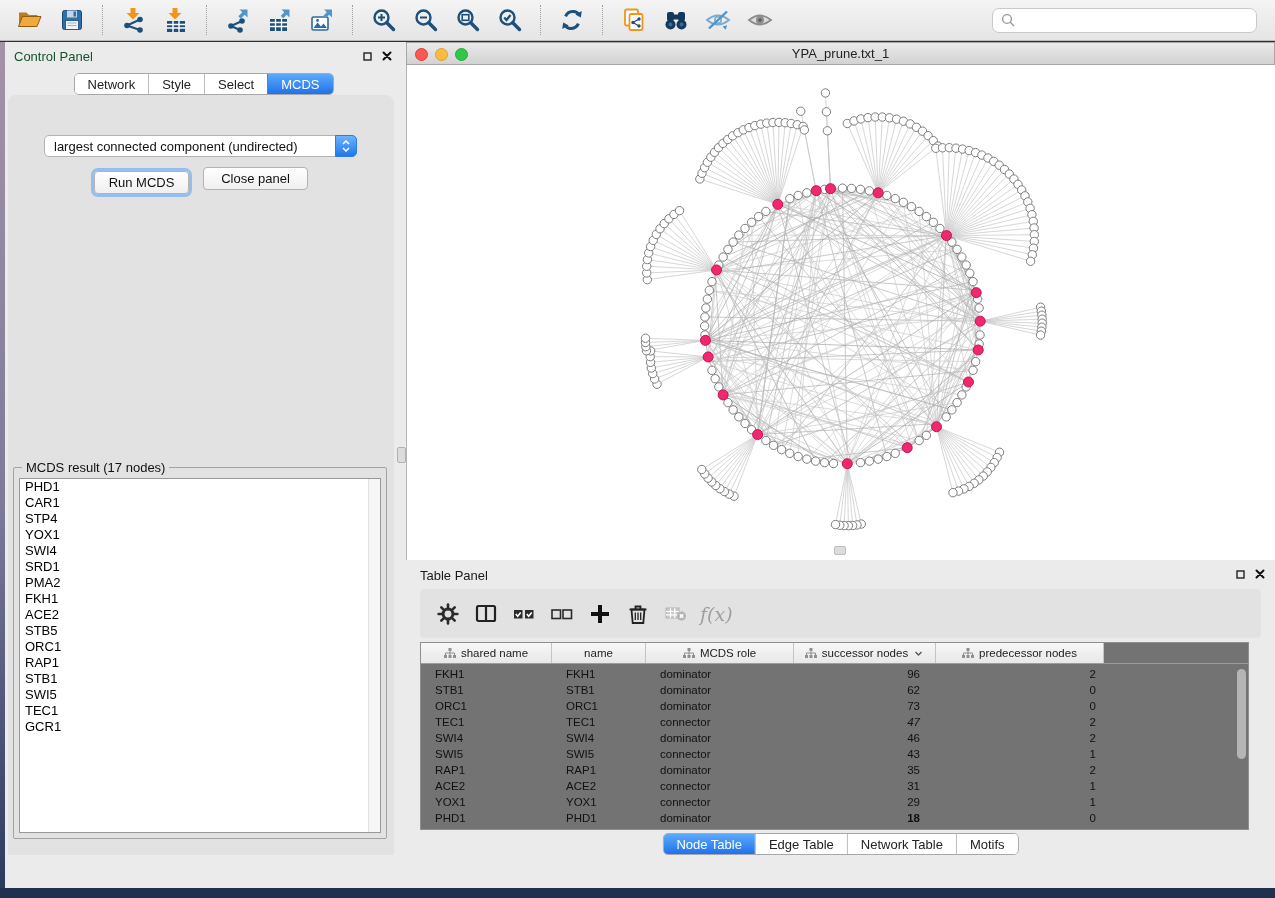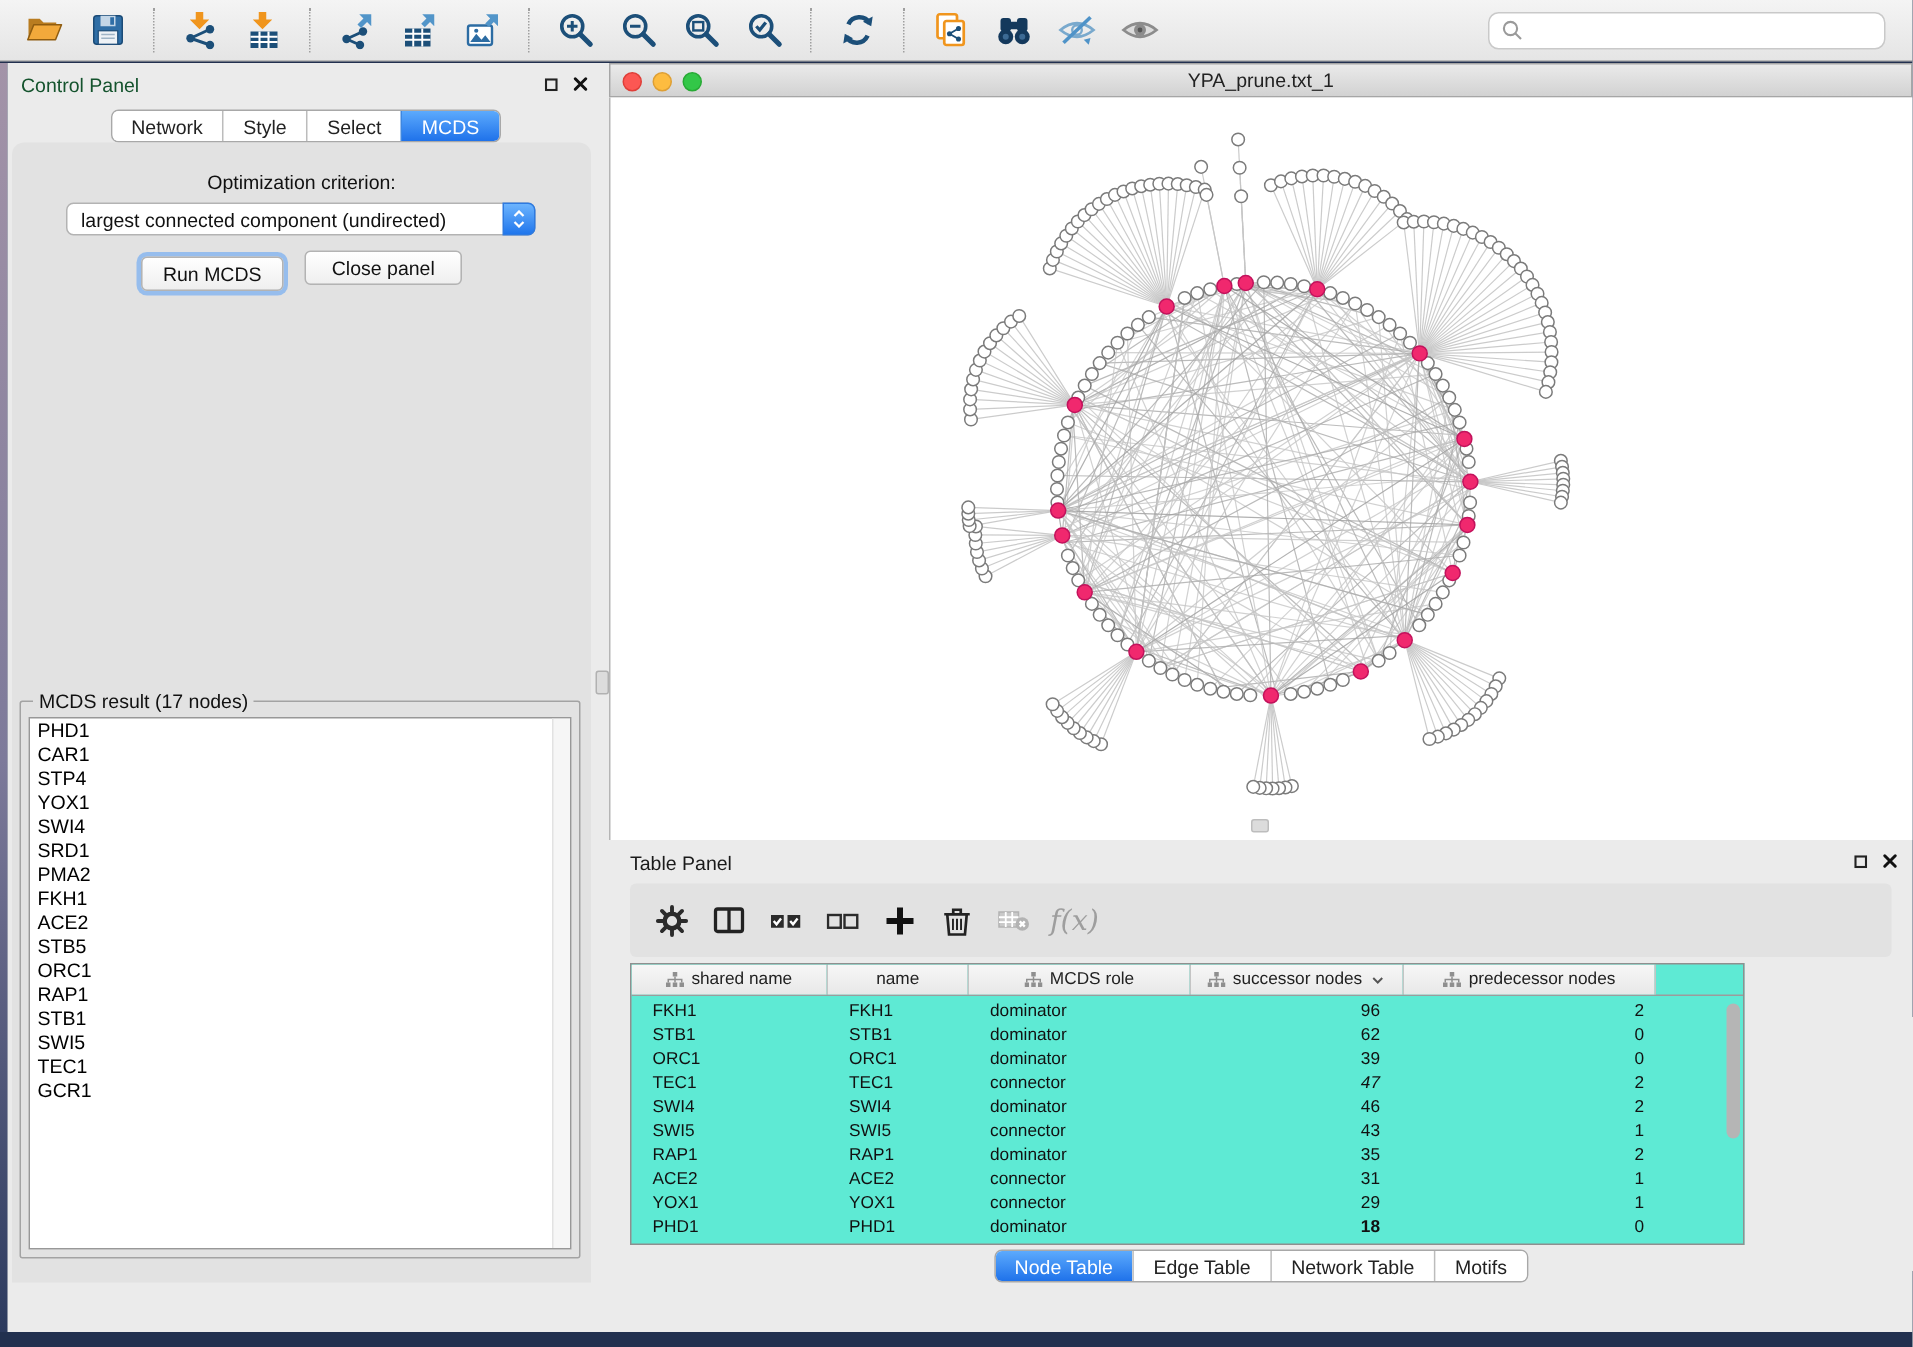"Optimization criterion:" div.opt-label { html: <div>Optimization criterion:</div> -> none }
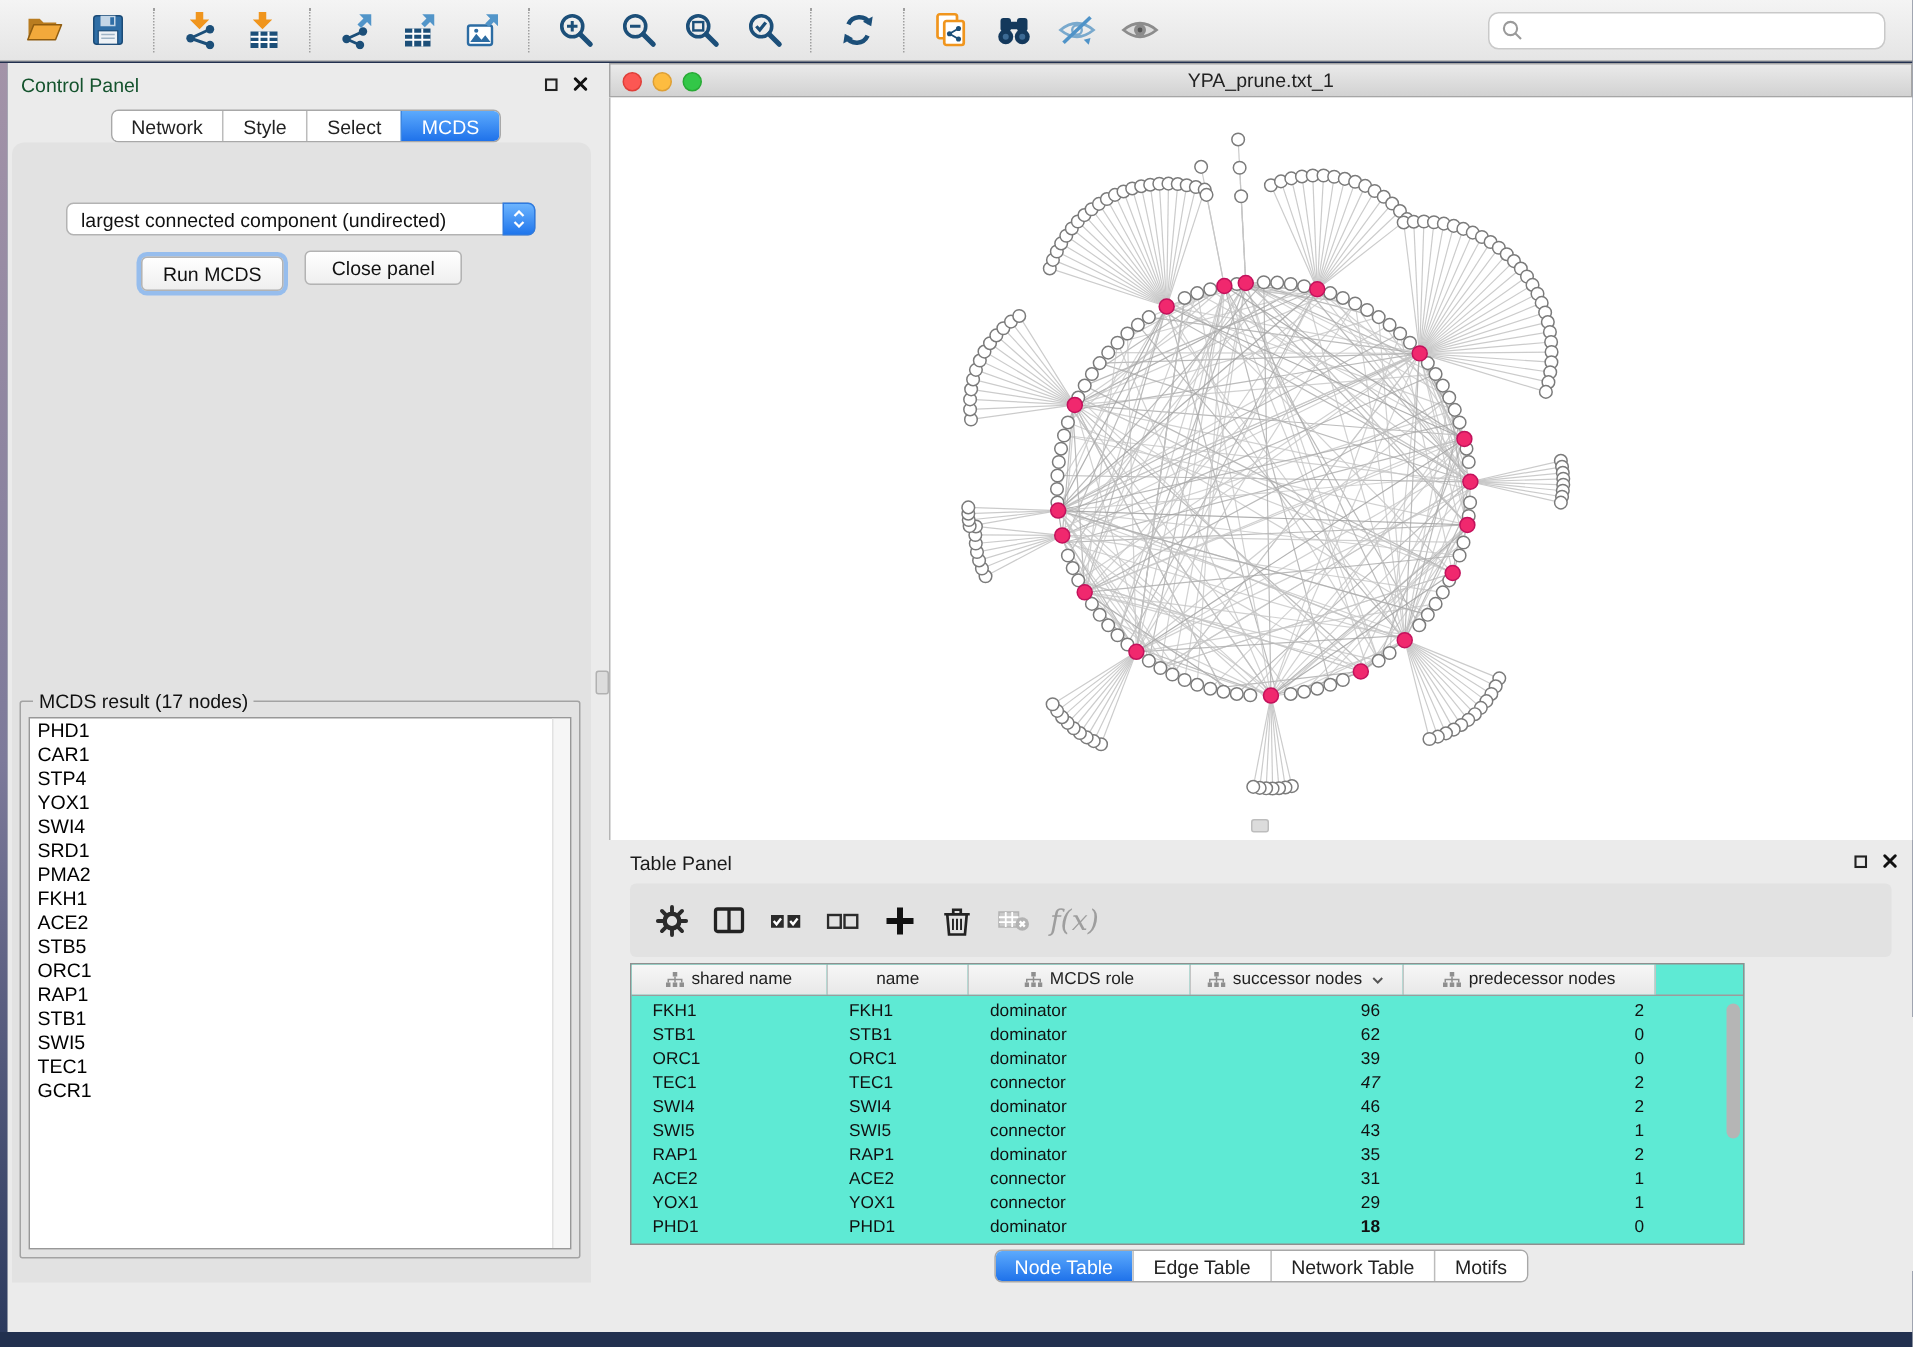"shared name" .tbl { background: #5eead4 -> #737373; width: 743px -> 829px }
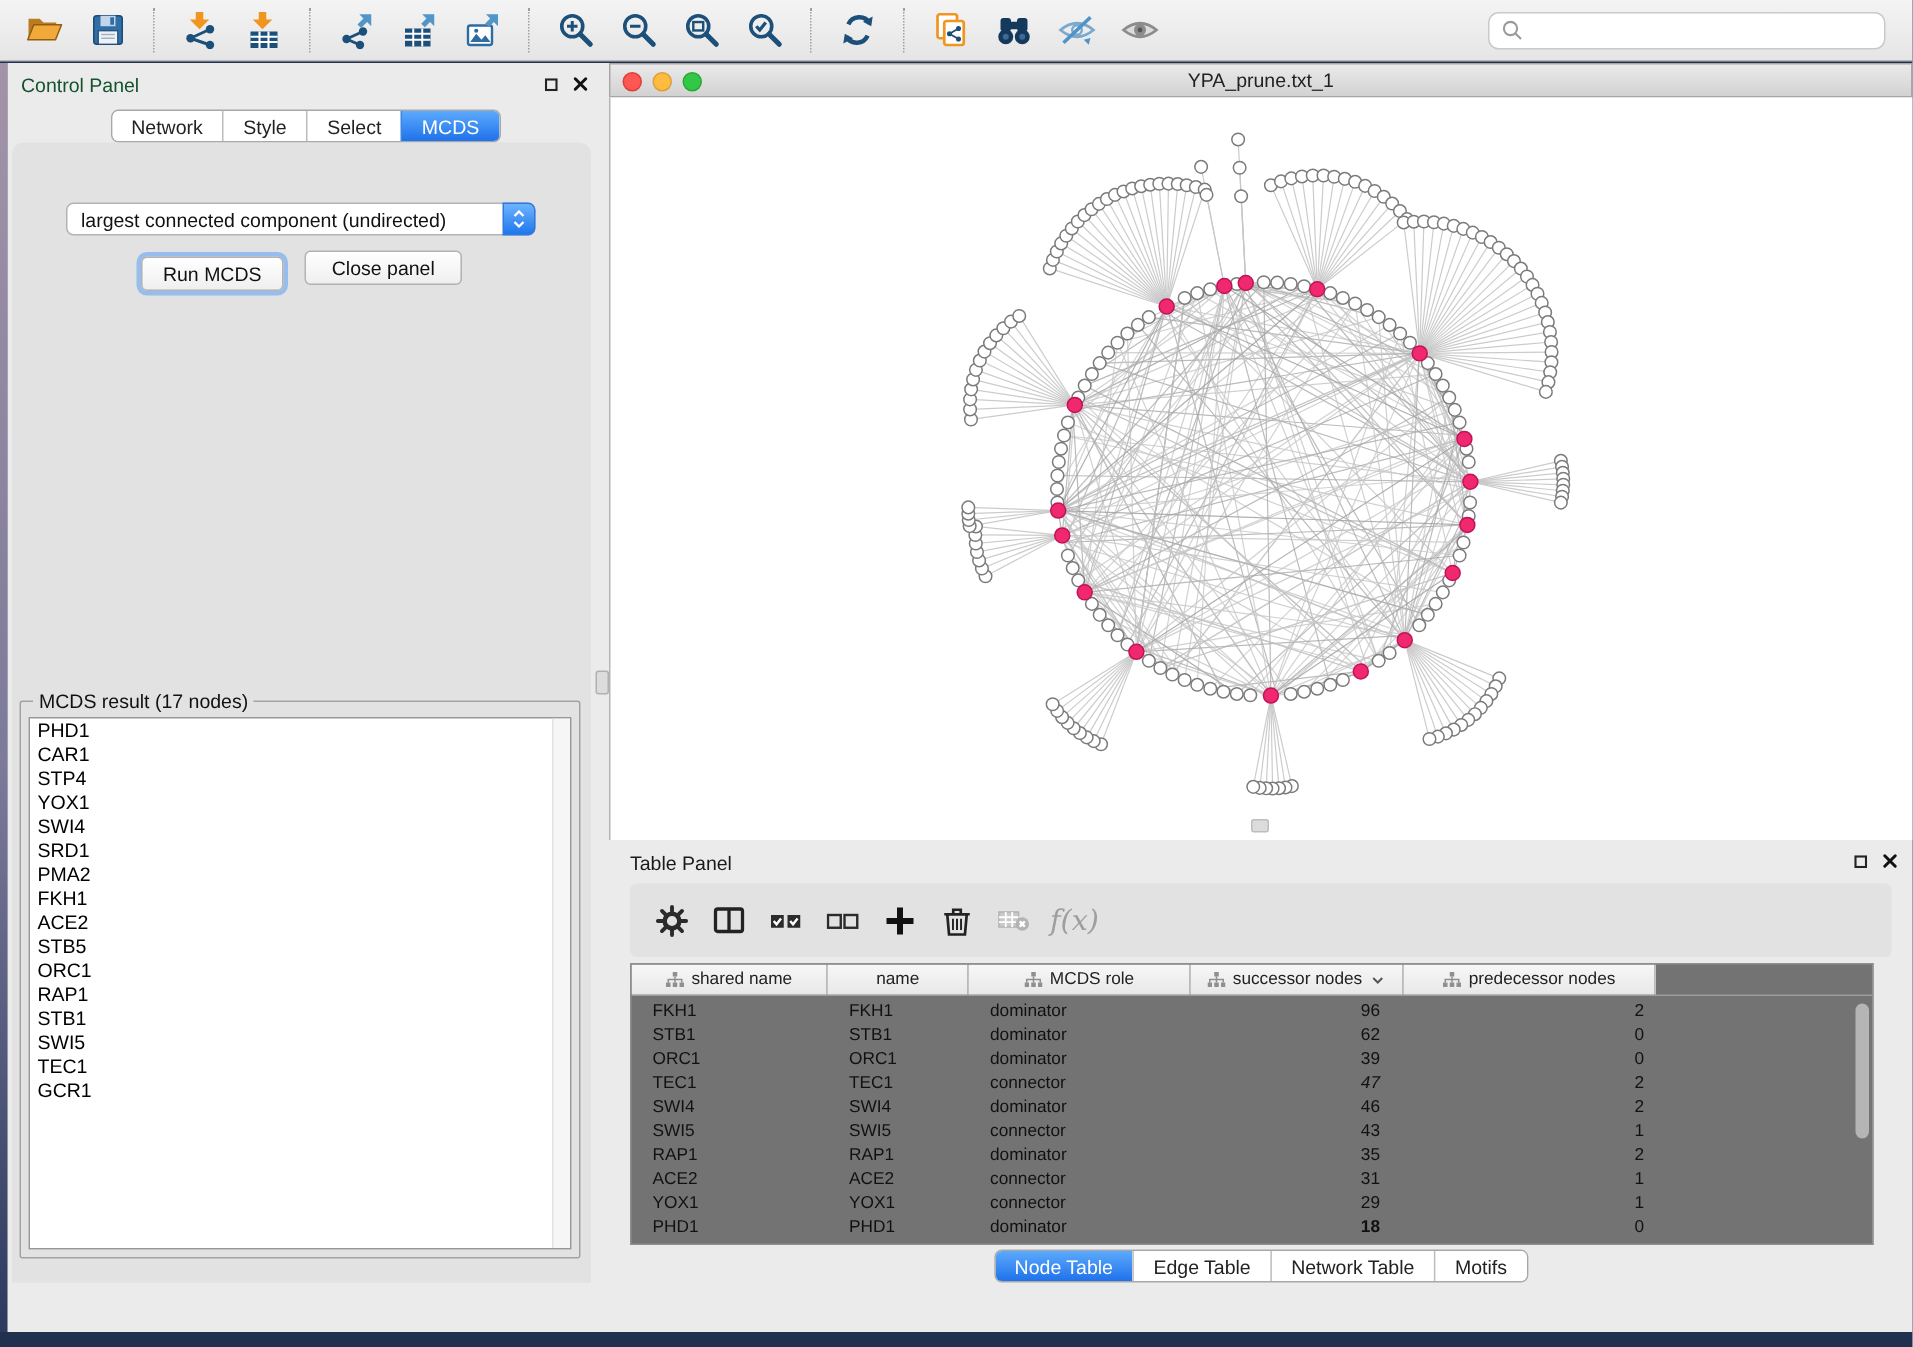"39" div.td { text: 39 -> 73 }
